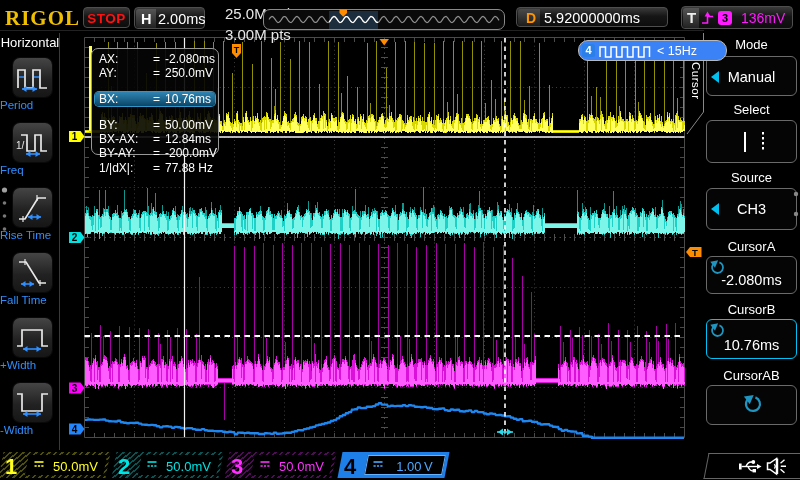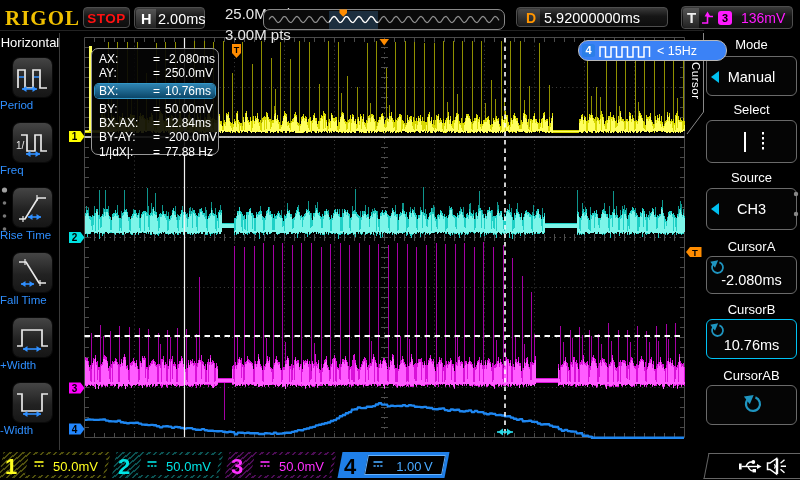"BX:" .mrow.hi { margin: 4px 3px -> 12px 3px }
